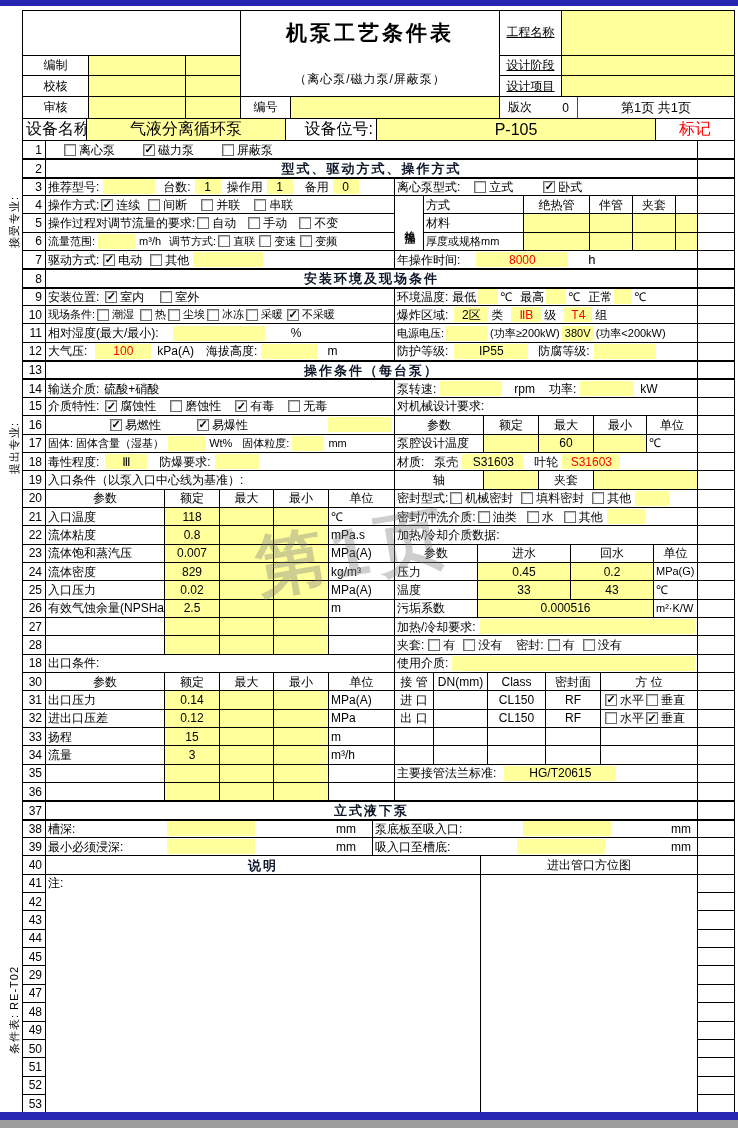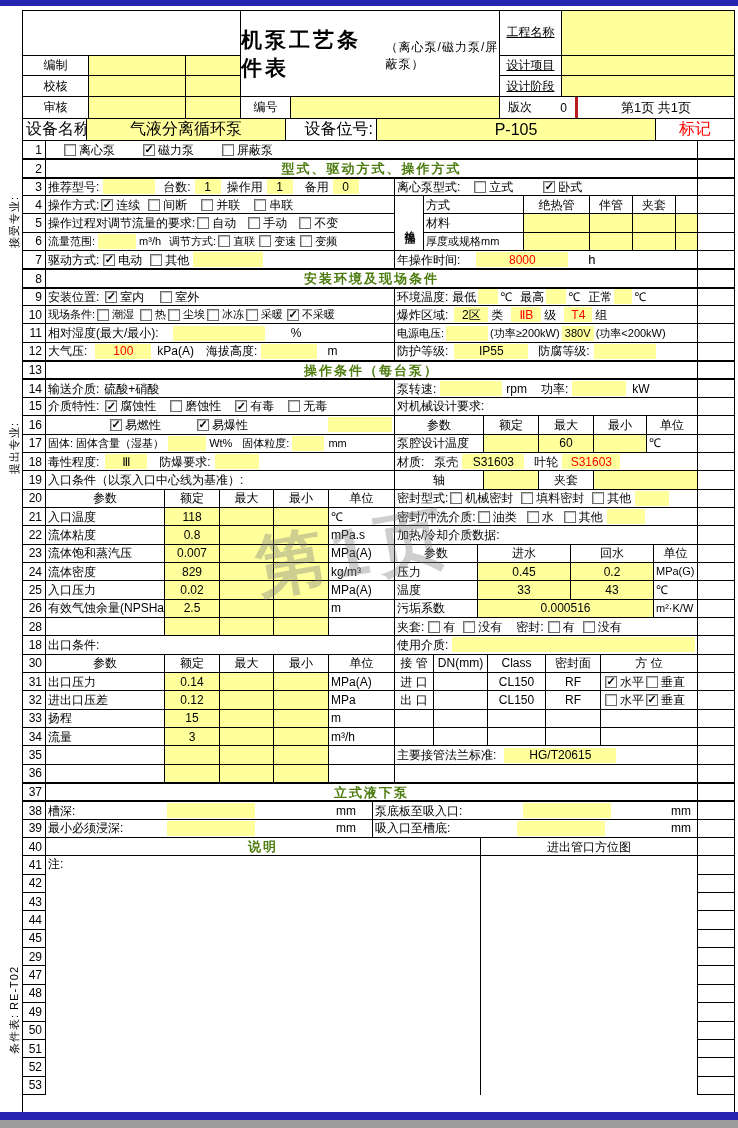"机泵工艺条件表" .hm-t { flex-direction: row -> column }
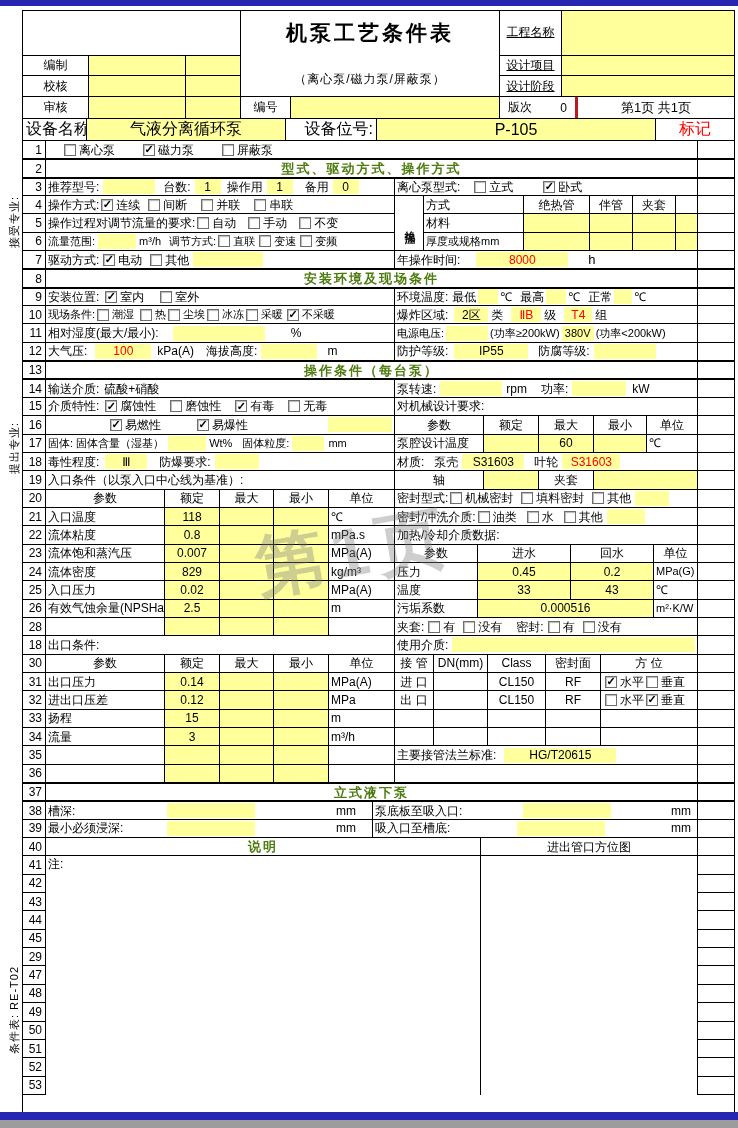"设计项目" div.hrr { order: before "设计阶段" -> after "设计阶段" }
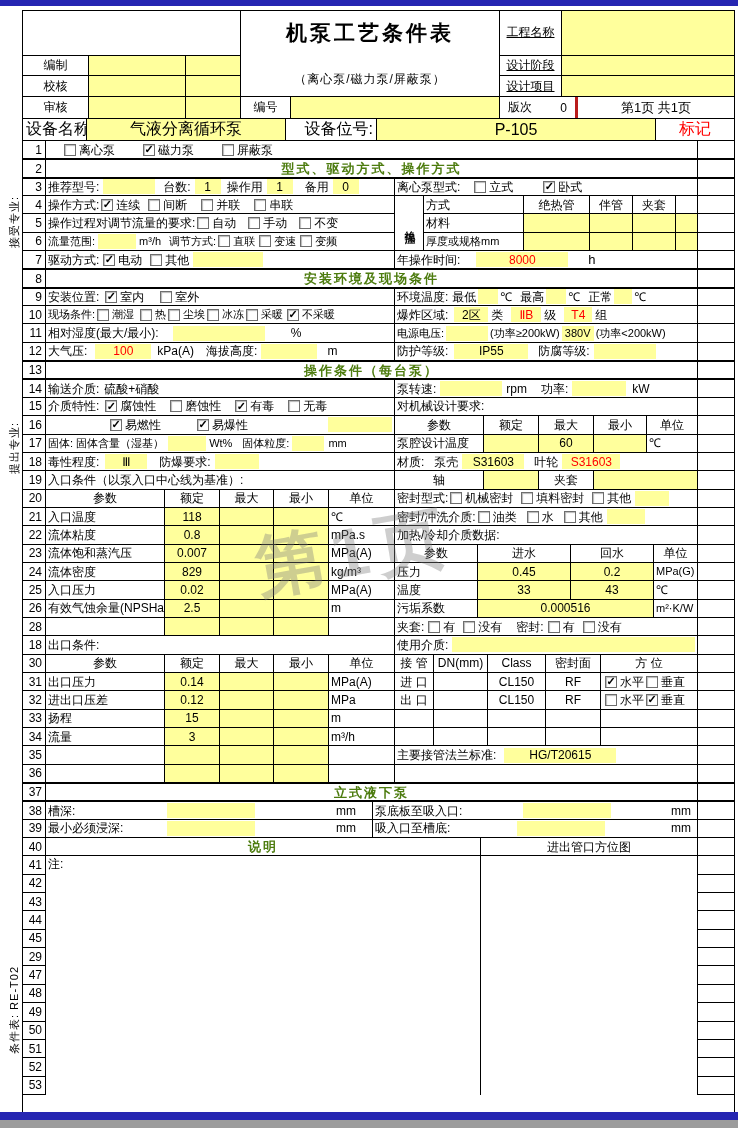"版次" .vercell { border-right: 3px solid #b91c1c -> 1px solid #b91c1c }
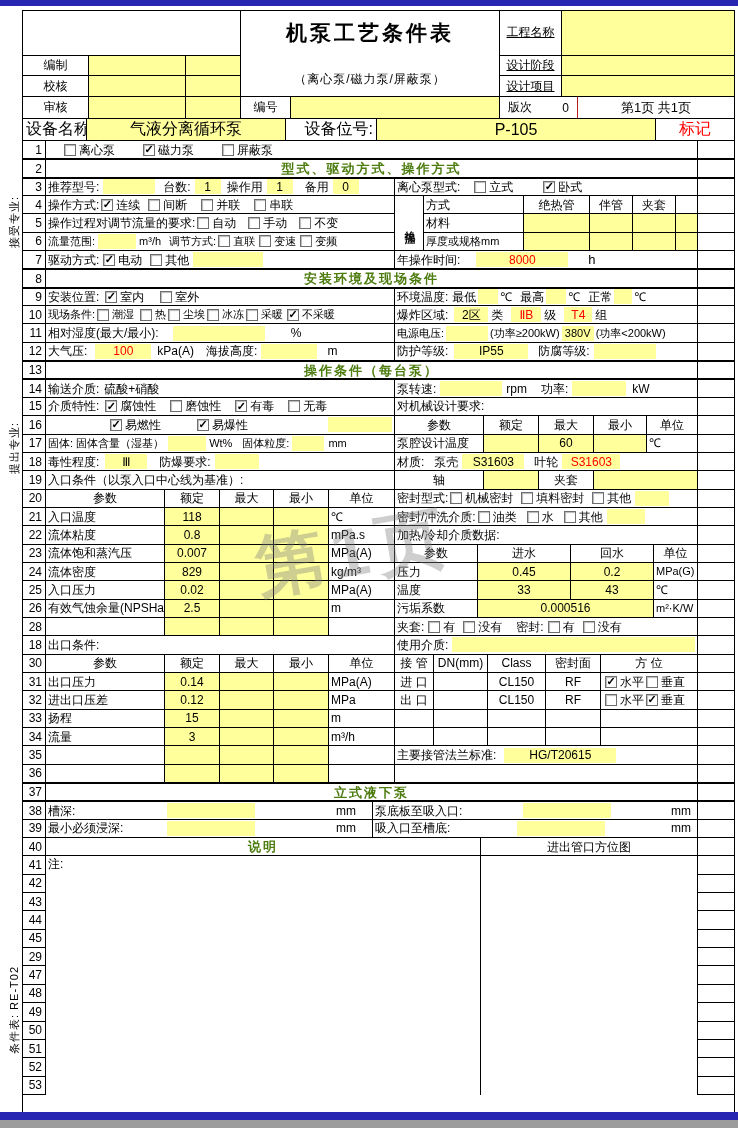"型式、驱动方式、操作方式" .sec { color: #4d7c0f -> #0f172a }
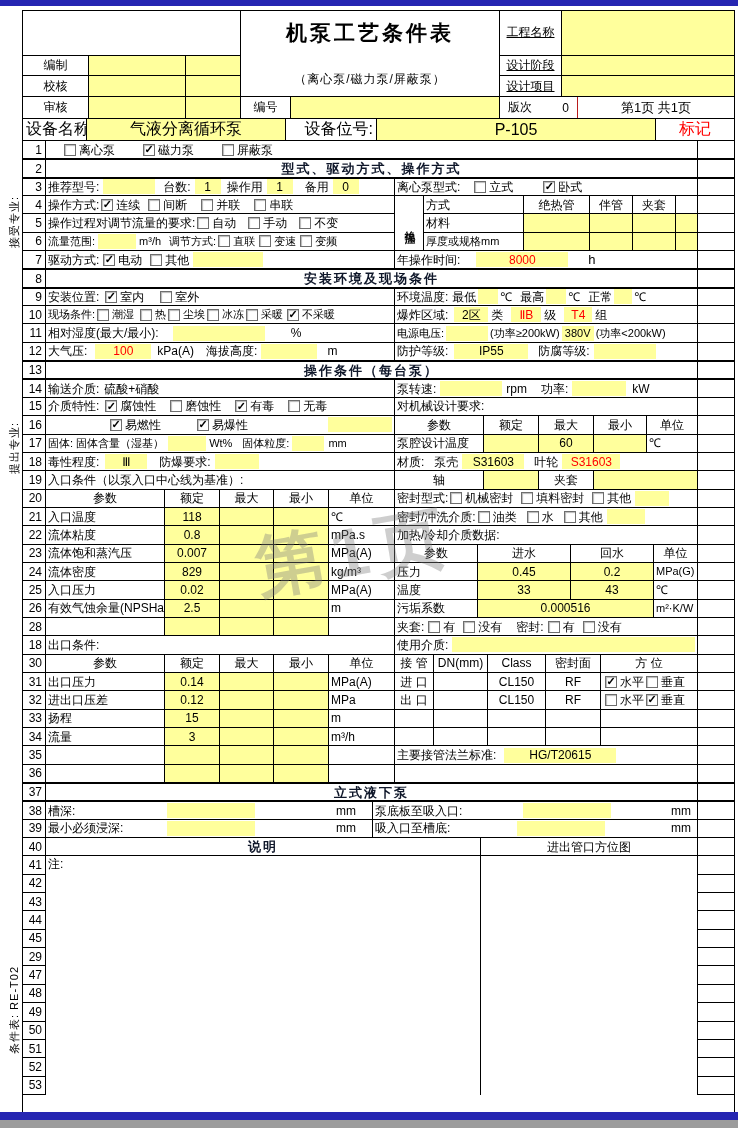"rpm" span { margin-left: 4px -> 12px }
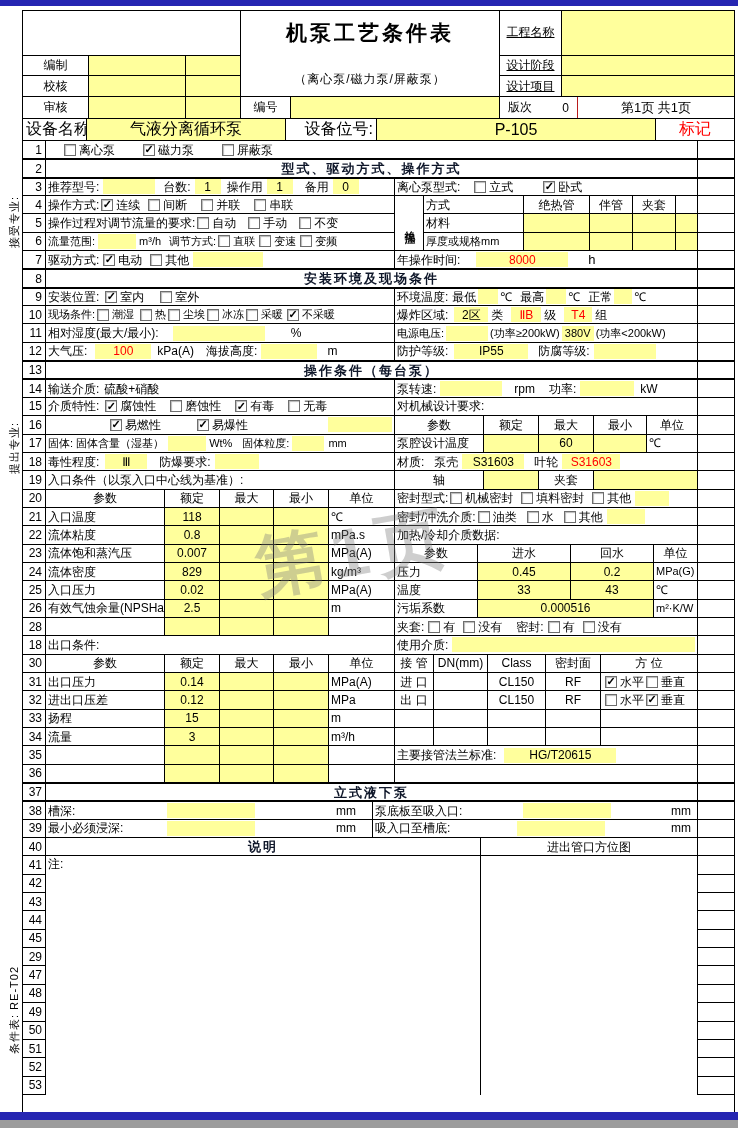"27" div.r { html: none -> <div> <div>27</div> <div></div> <div></div> <div></div> <div></div> <div></div> <div> <span>加热/冷却要求:</span> <span></span> </div> <div></div> </div> }
